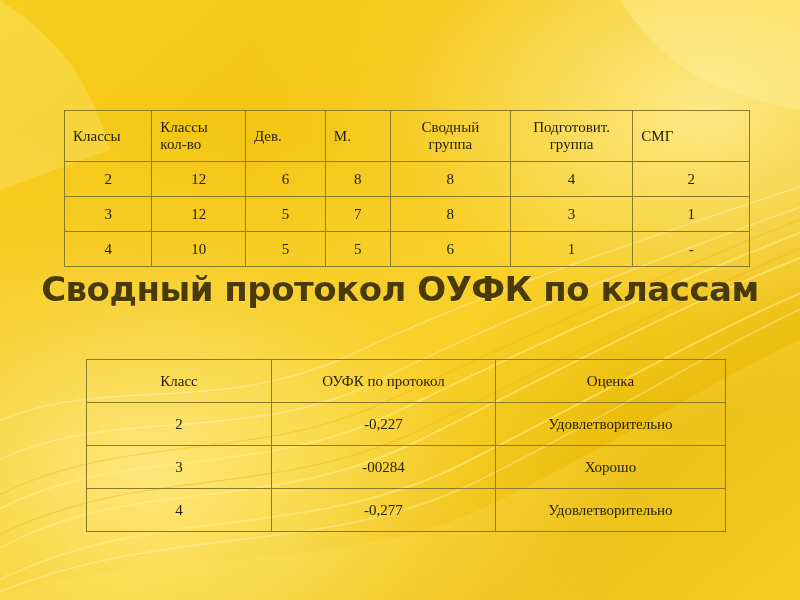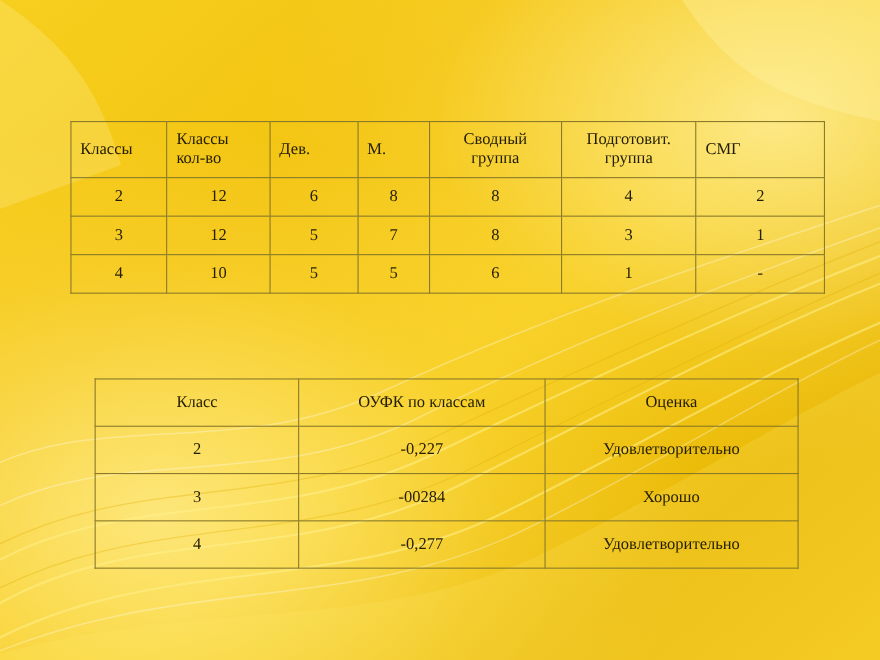"Сводный протокол ОУФК по классам" div.title { html: none -> <div>Сводный протокол ОУФК по классам</div> }
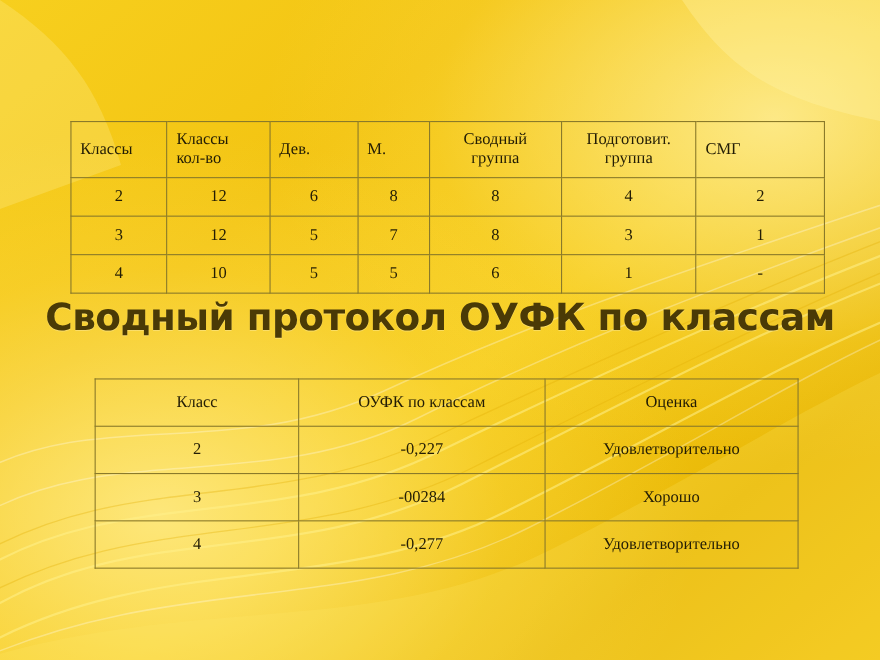"Класс" #table-protocol-wrap { top: 344px -> 359px }
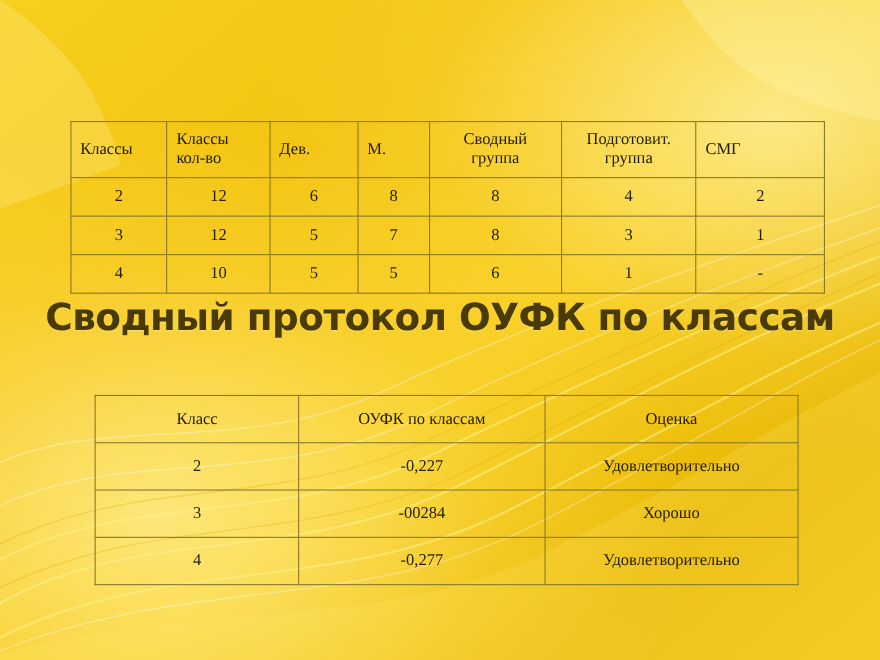"ОУФК по классам" th.pcol-b { text: классам -> протокол }
